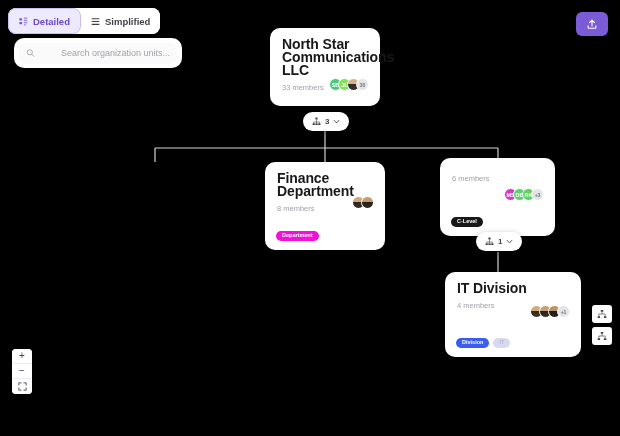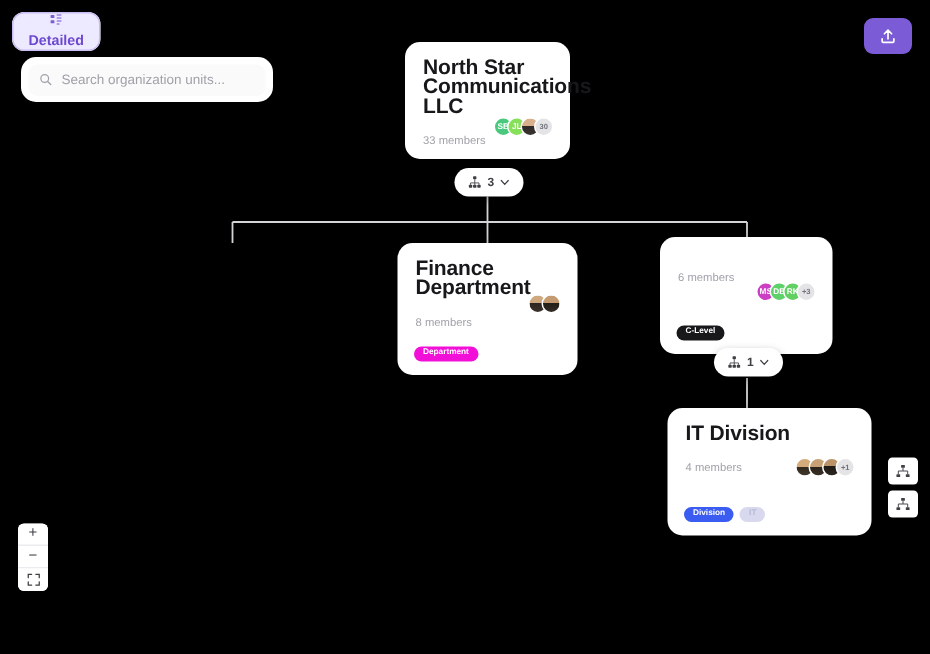"Detailed" .toggle-btn.active { flex-direction: column -> none }
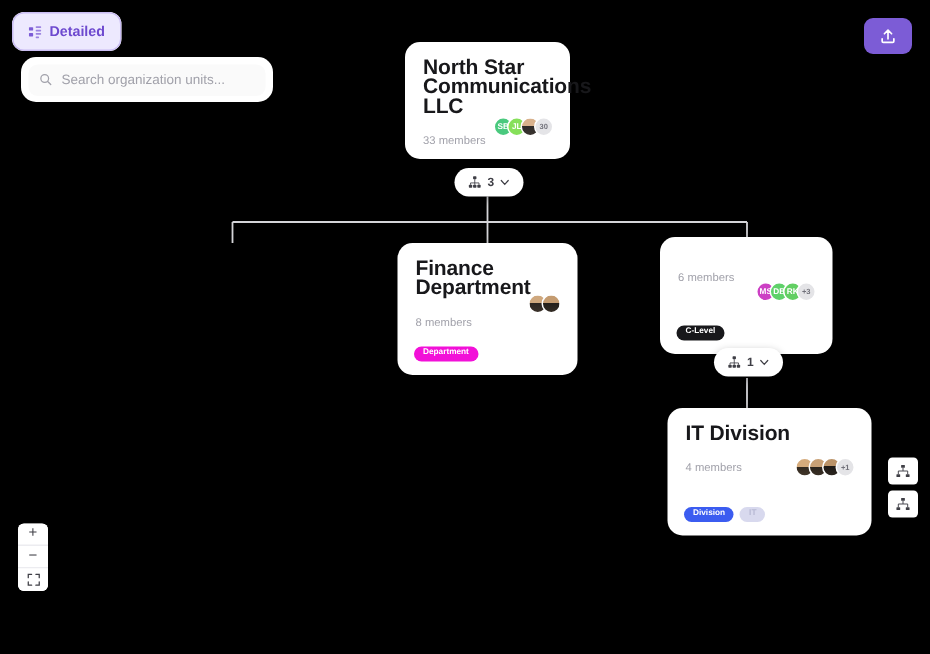"Simplified" button.toggle-btn { html: none -> <button> <svg> <rect></rect> <rect></rect> <rect></rect> </svg> <span>Simplified</span> </button> }
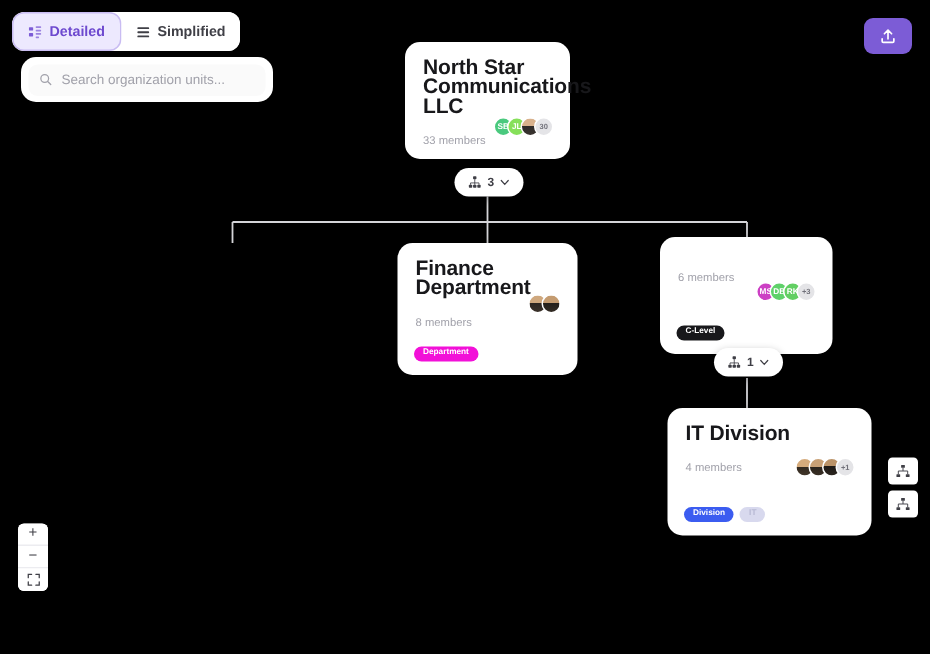"Search organization units..." #search-input { text-align: none -> right }
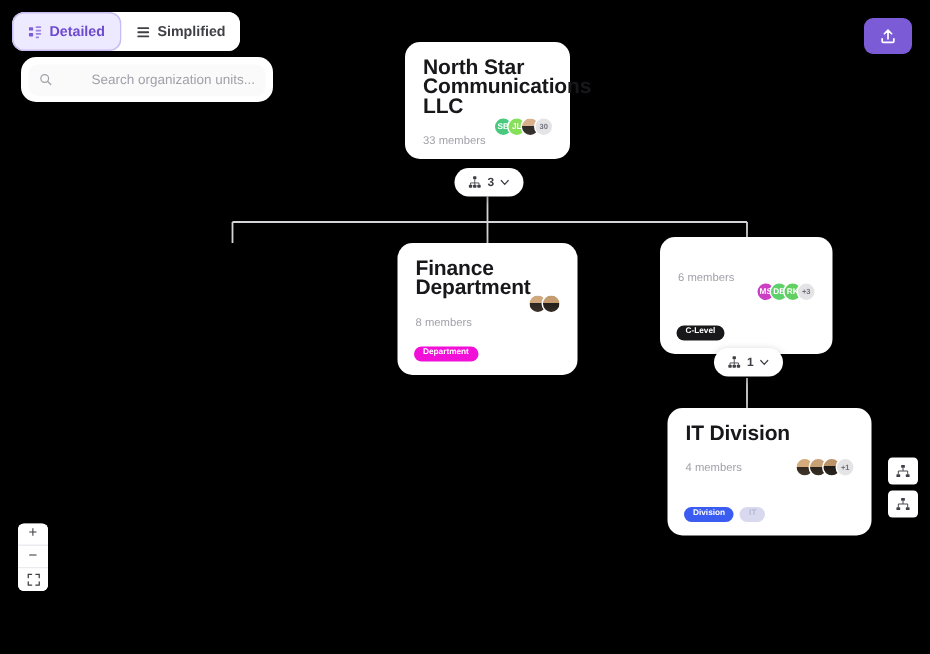"33 members" .node-members { margin-top: 12px -> 6px }
